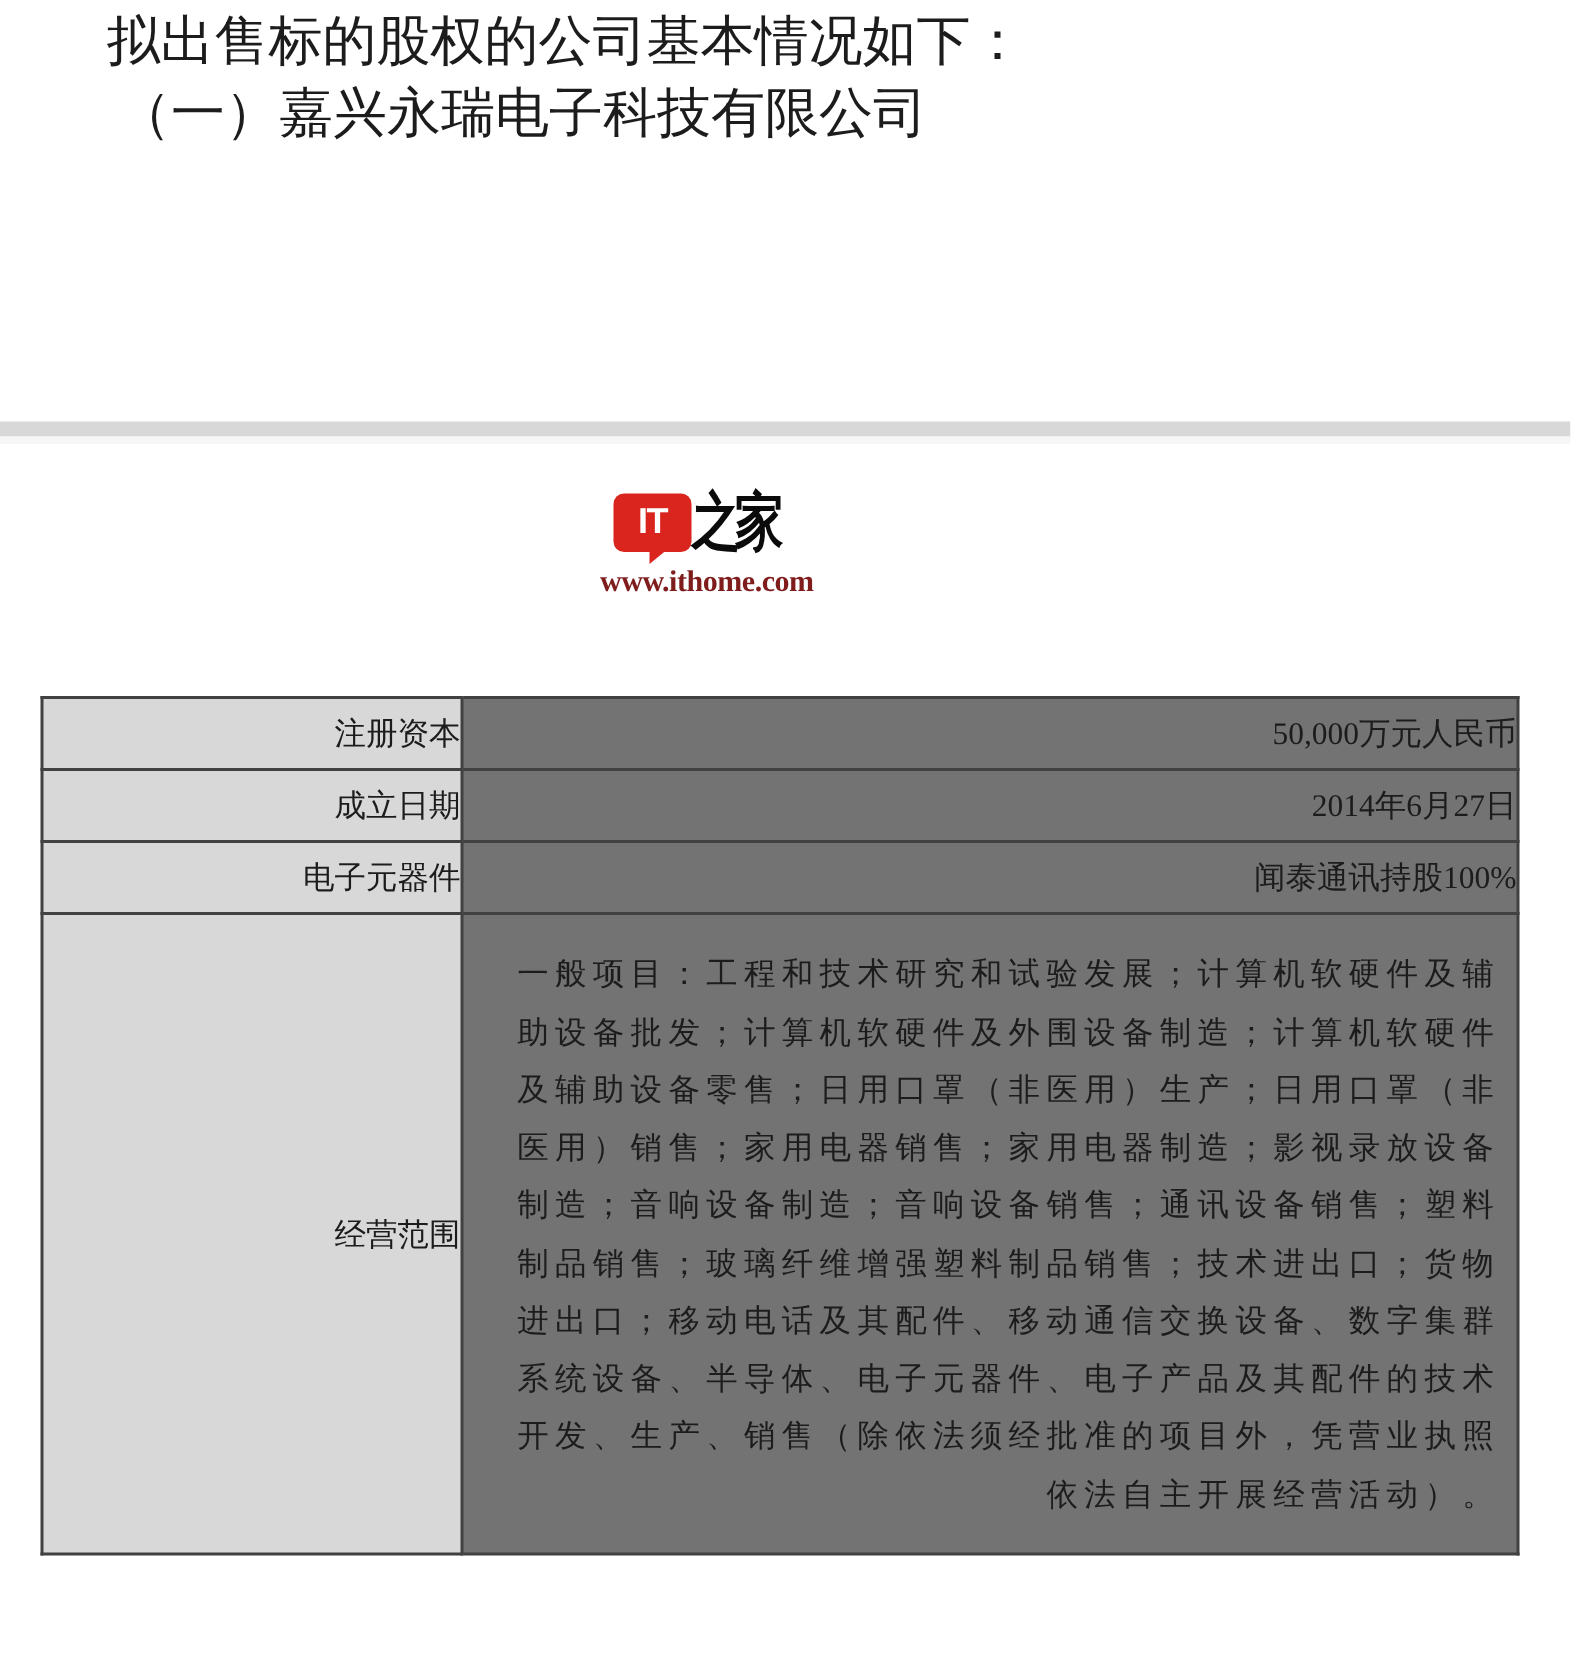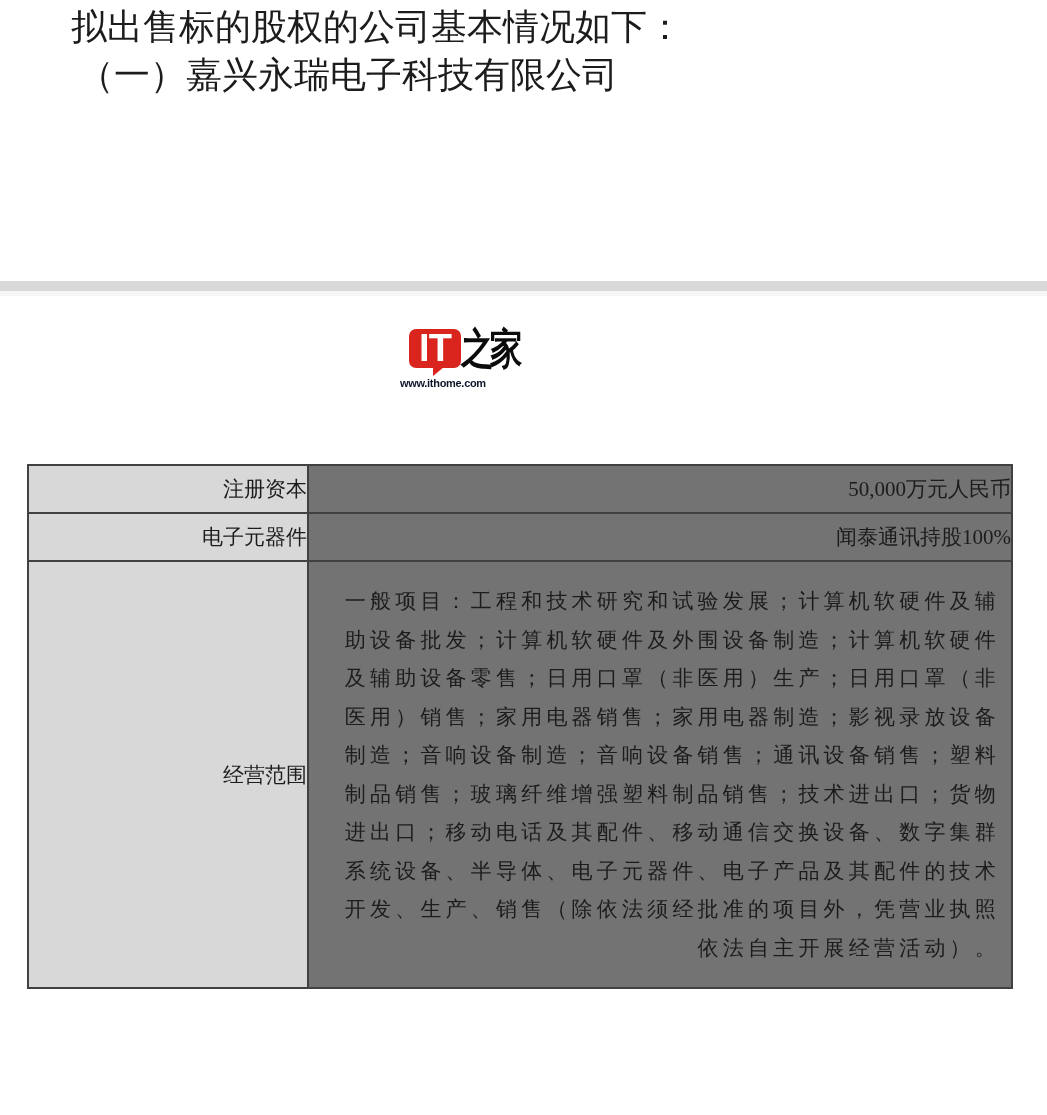"IT" .logo-bubble .it { font-size: 38px -> 24px }
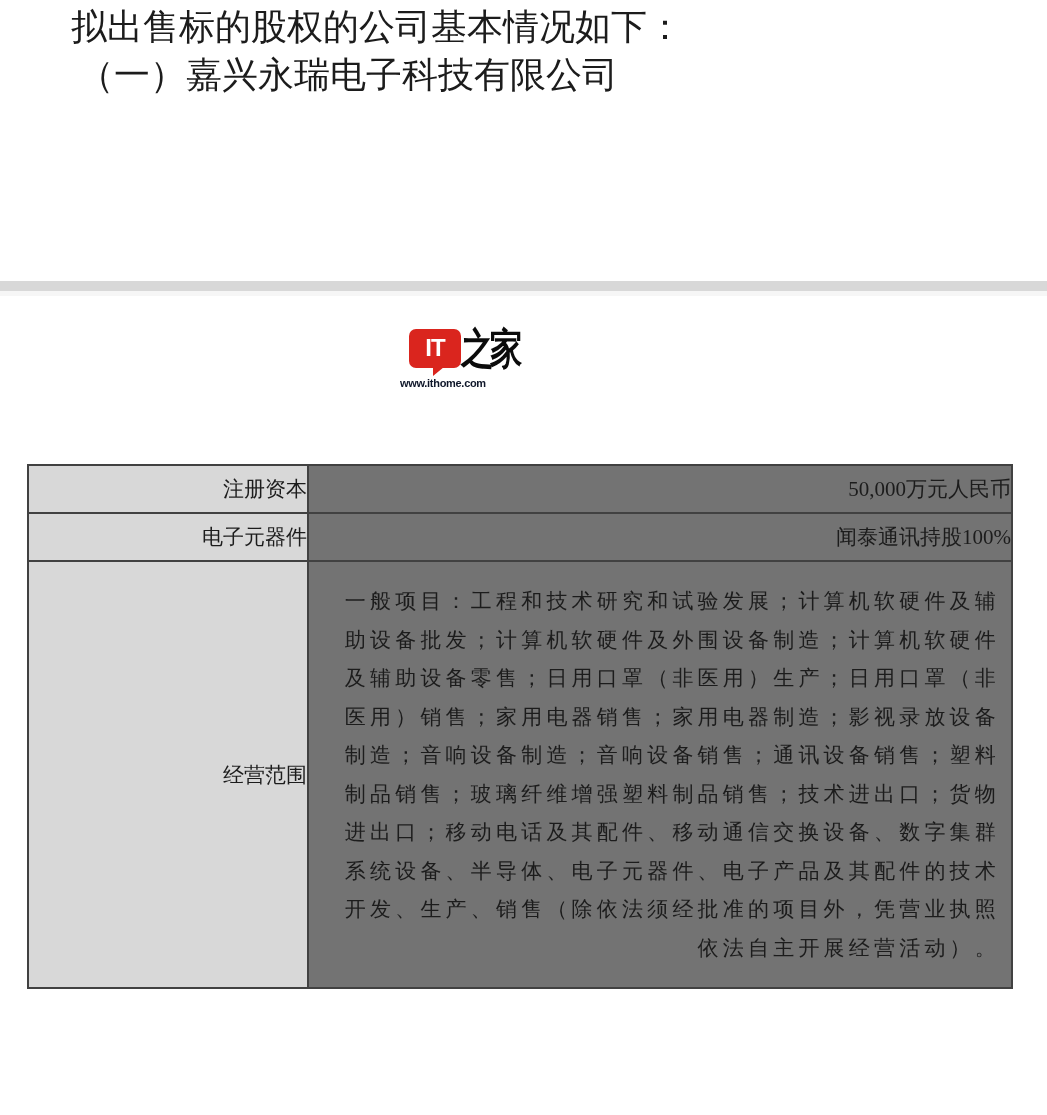"www.ithome.com" .logo-url { color: #0f172a -> #7f1d1d; font-family: Liberation Sans, sans-serif -> Liberation Serif, serif; font-size: 11px -> 20px }
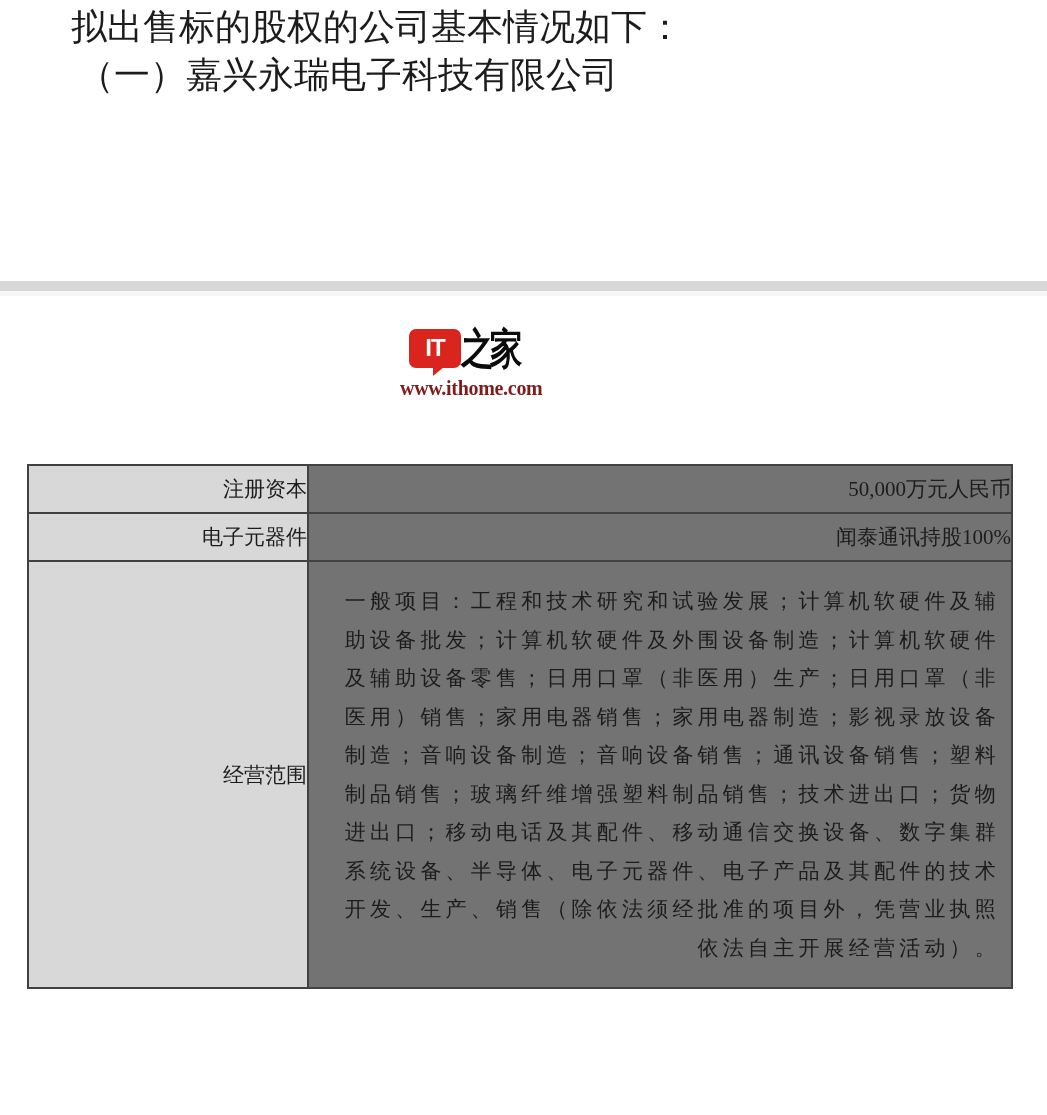"成立日期" tr.r { html: none -> <tr> <th>成立日期</th> <td>2014年6月27日</td> </tr> }
